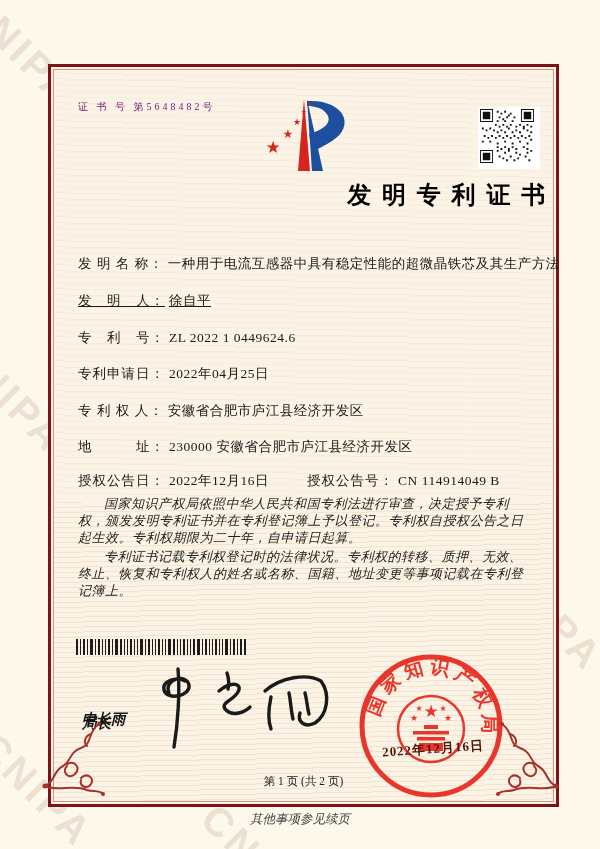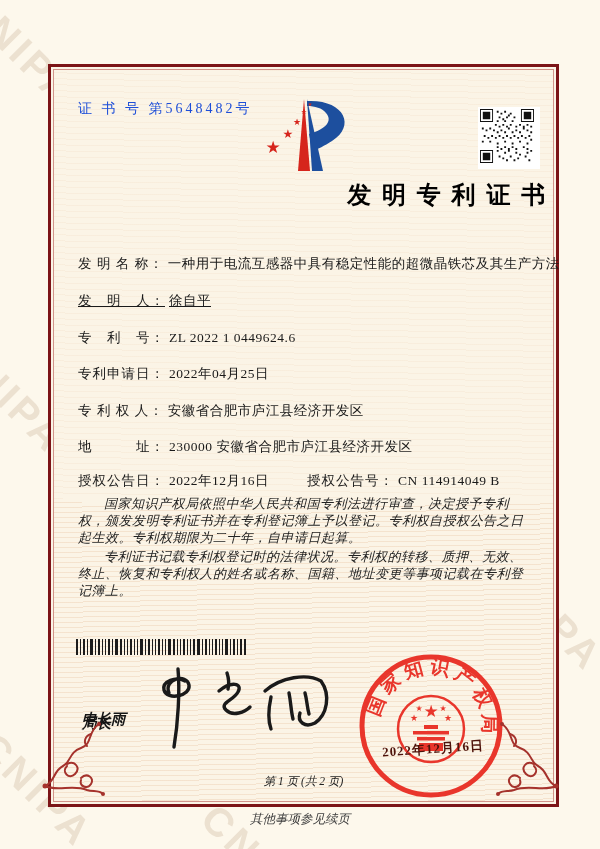"证 书 号 第5648482号" .cert-no { color: #1d4ed8 -> #701a75; font-size: 14px -> 10px }
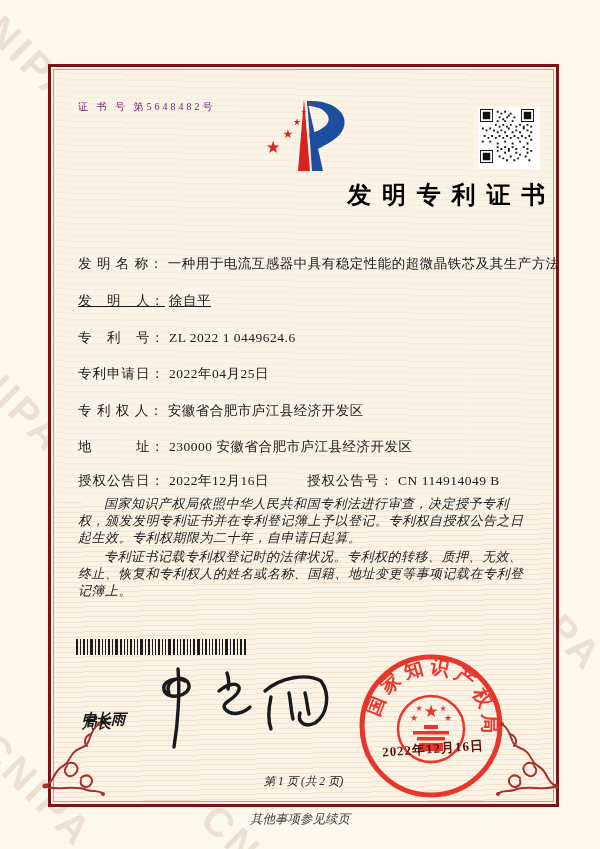"第 1 页 (共 2" .pagenum { font-style: italic -> none }
